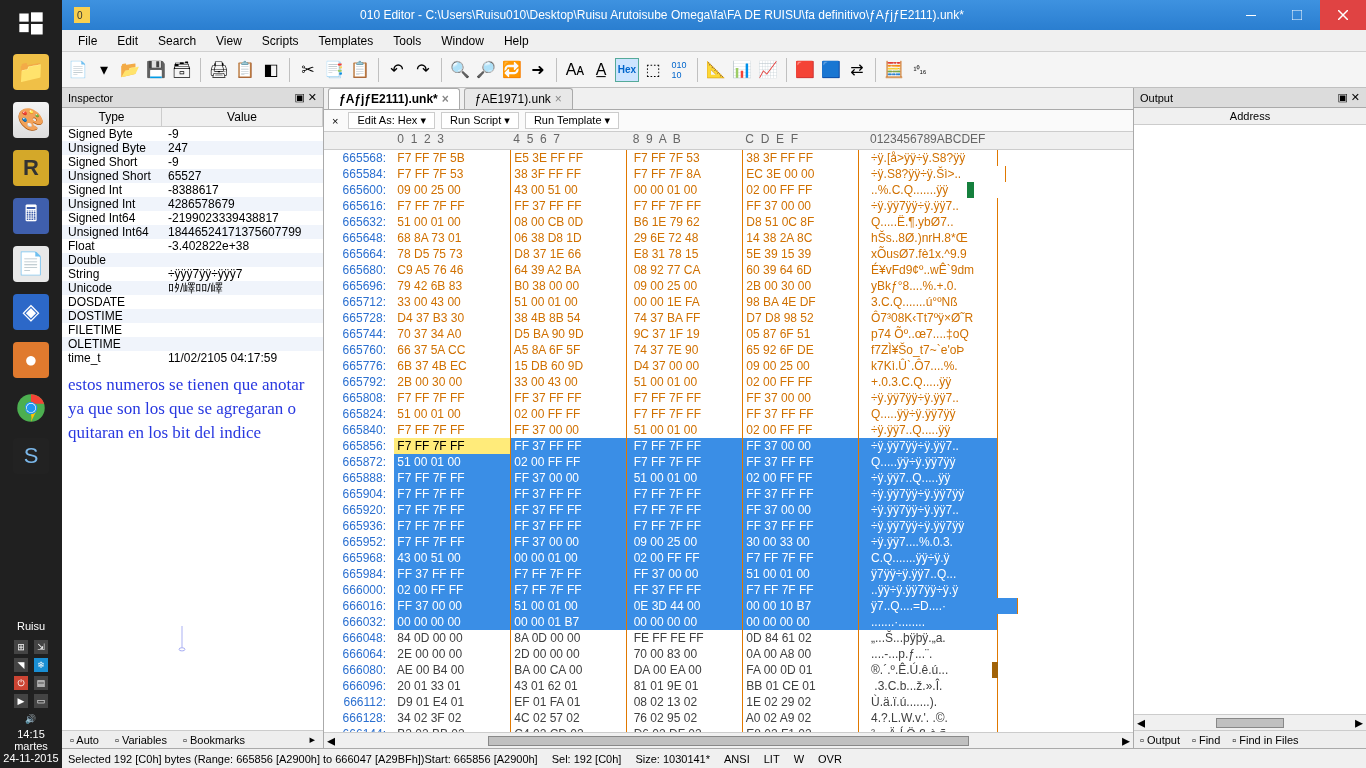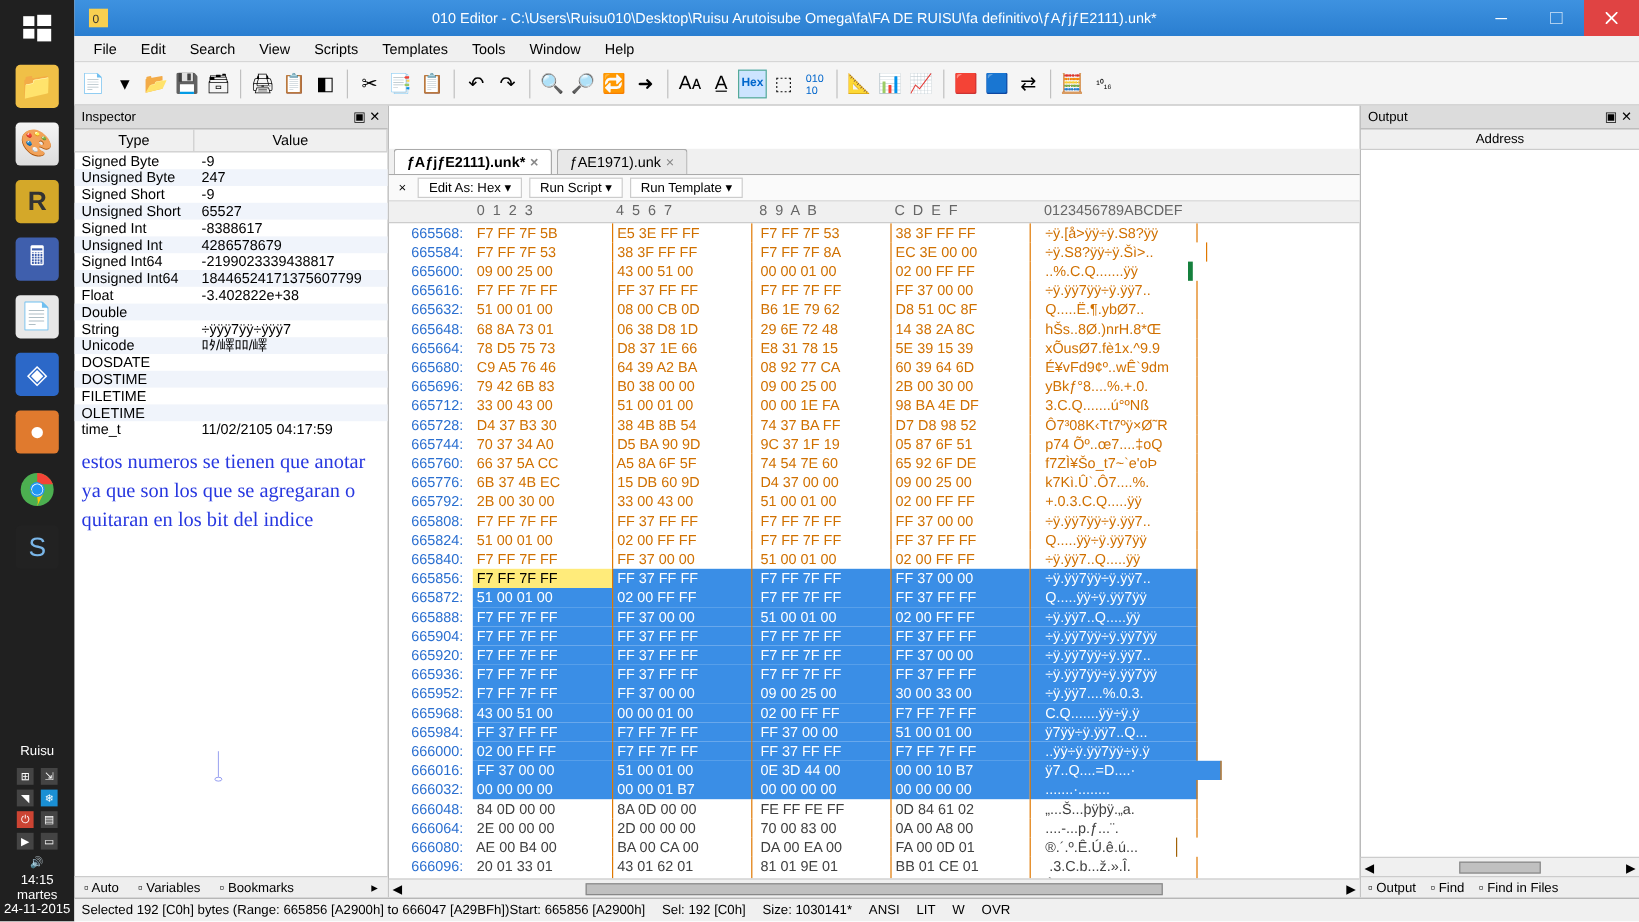"ƒAƒjƒE2111).unk*" .file-tabs { margin-top: 36px -> none }
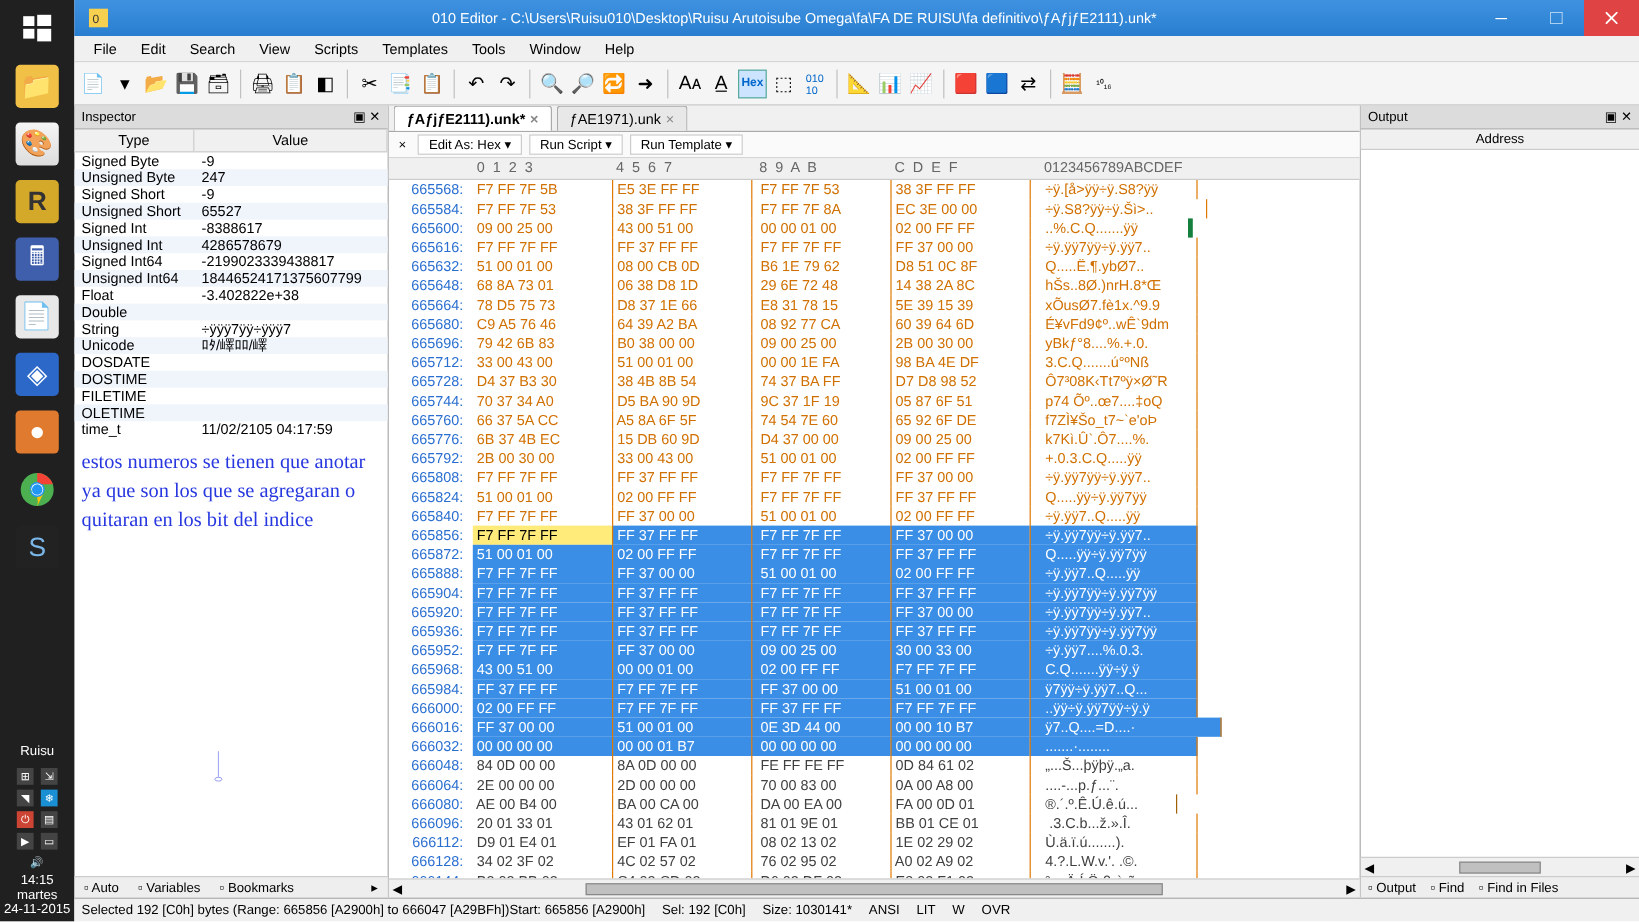"..%.C.Q.......ÿÿ" span.ascii { border-right: 4px solid #15803d -> 7px solid #15803d; width: 136px -> 116px }
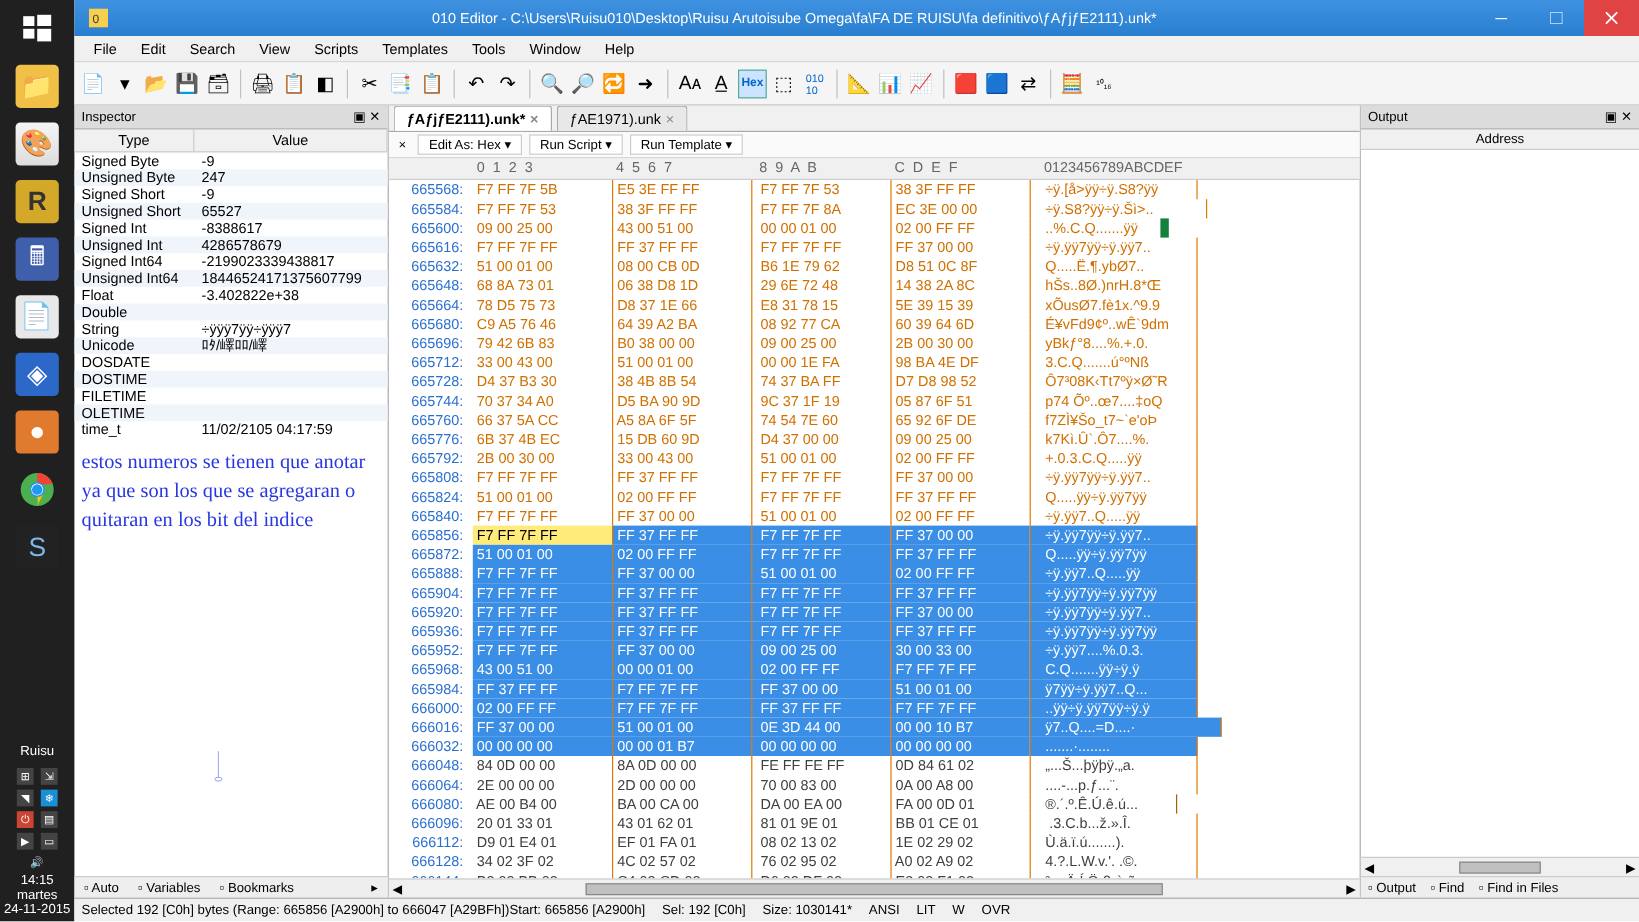"74 54 7E 60" span.hexcol { text: 54 7E 60 -> 37 7E 90 }
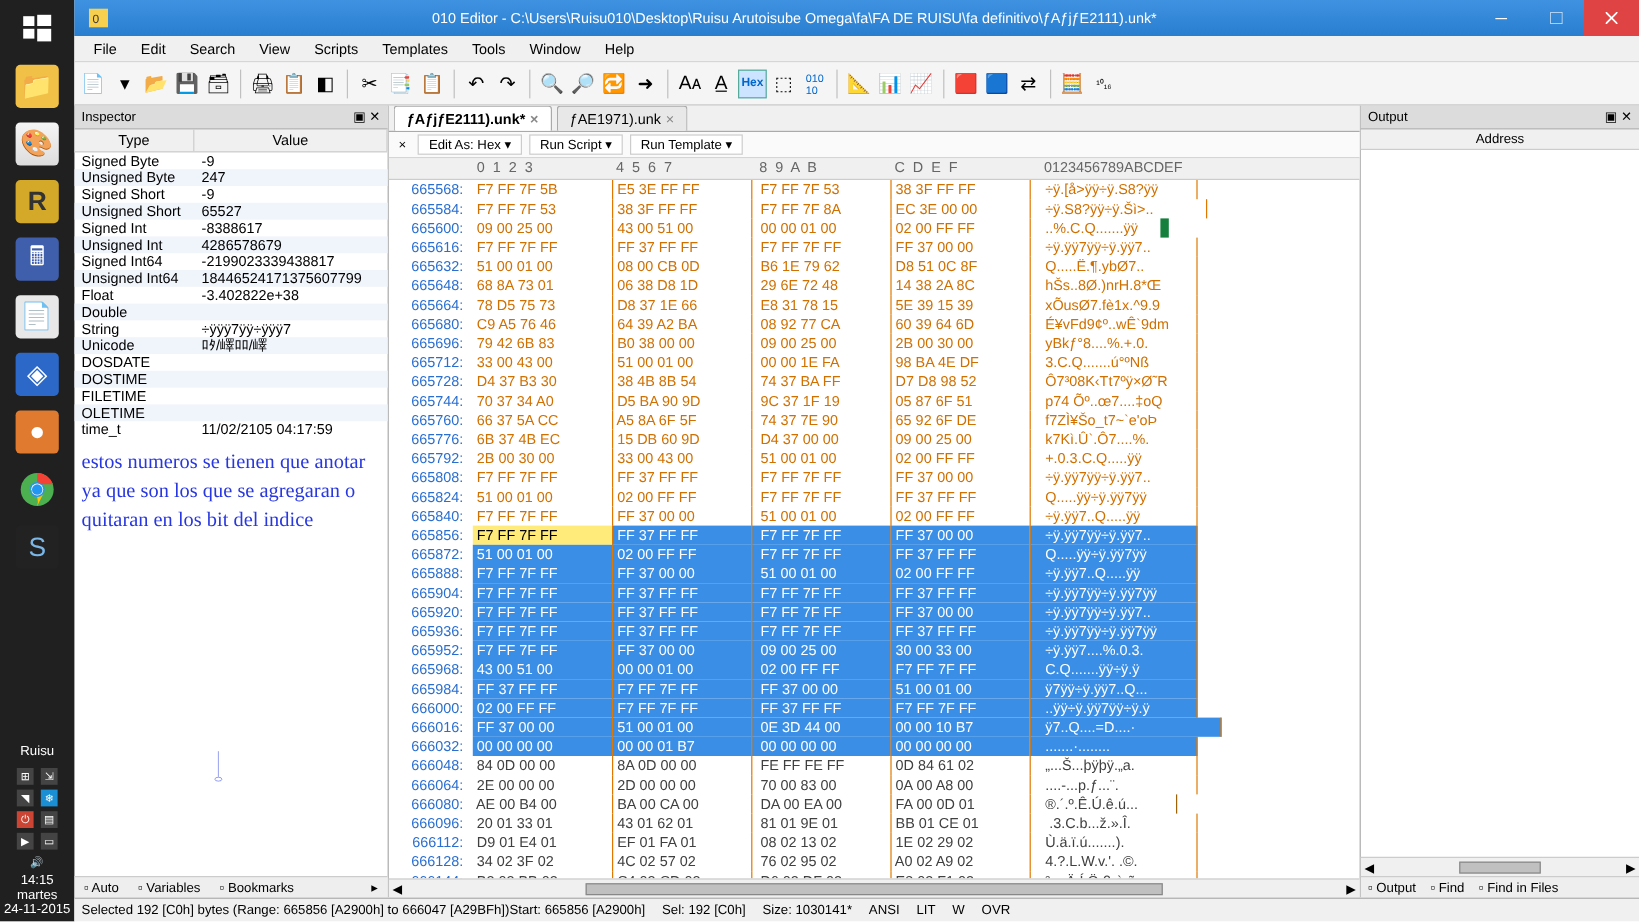"®.´.º.Ê.Ú.ê.ú..." span.ascii { border-right: 1px solid #a16207 -> 6px solid #a16207; width: 123px -> 140px }
